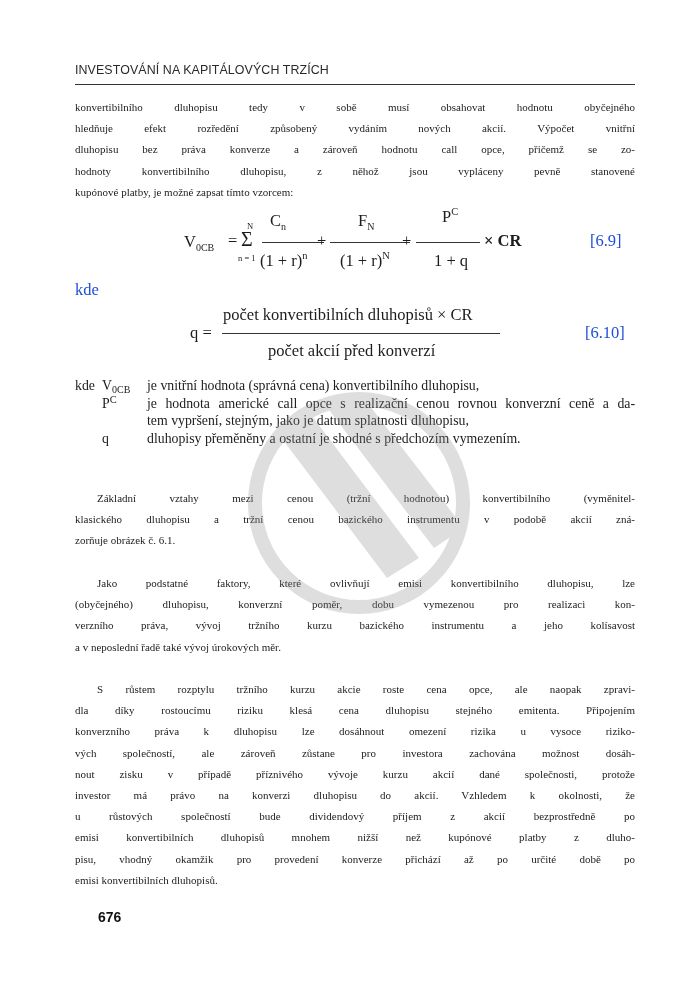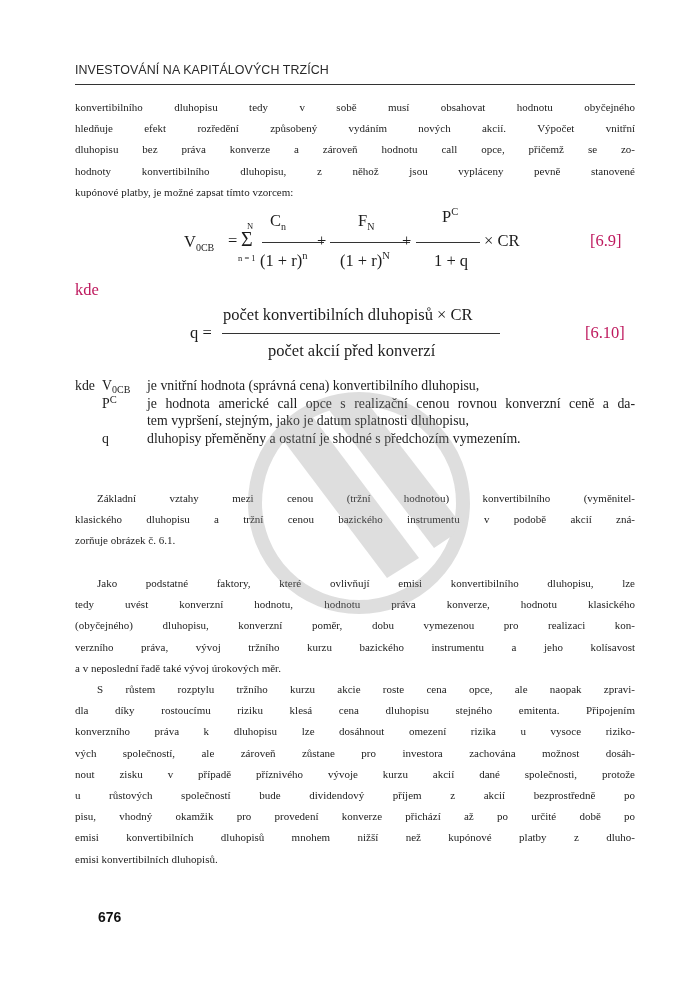"× CR" span.abs { font-weight: none -> bold }
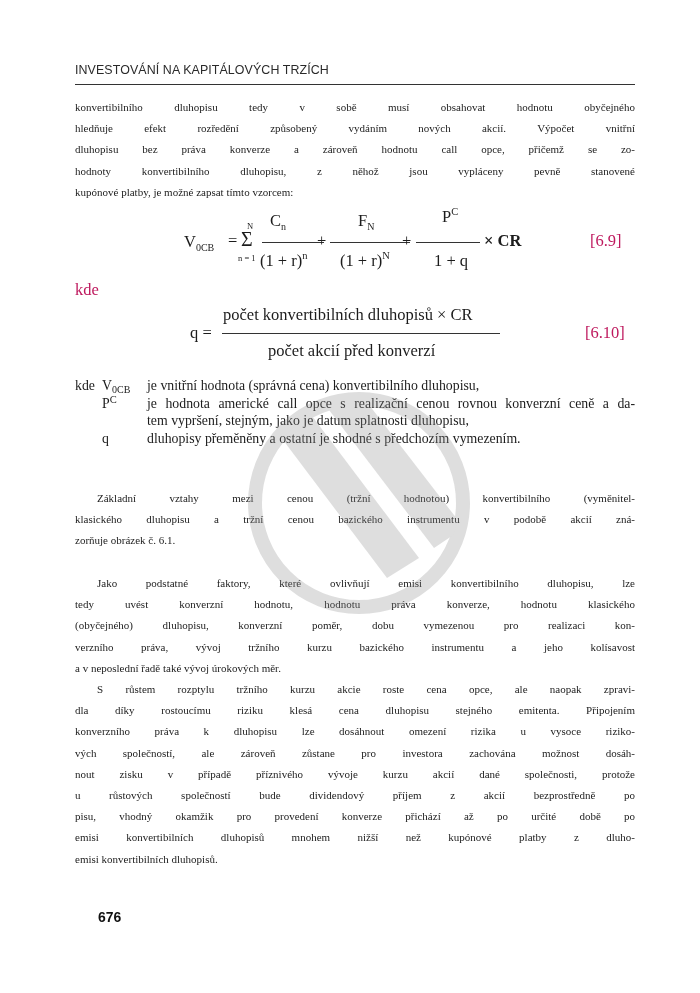"[6.9]" .eqlabel { color: #be185d -> #1d4ed8 }
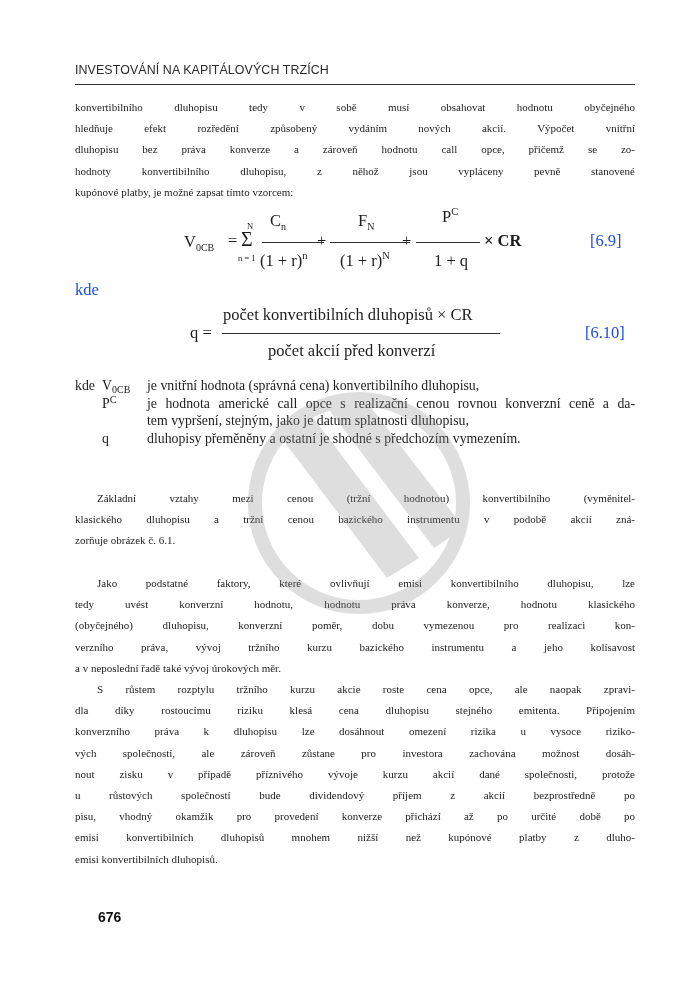"tedy uvést konverzní hodnotu, hodnotu" span.ln { html: <span>tedy uvést konverzní hodnotu, hodnotu práva konverze, hodnotu klasického</span> -> none }
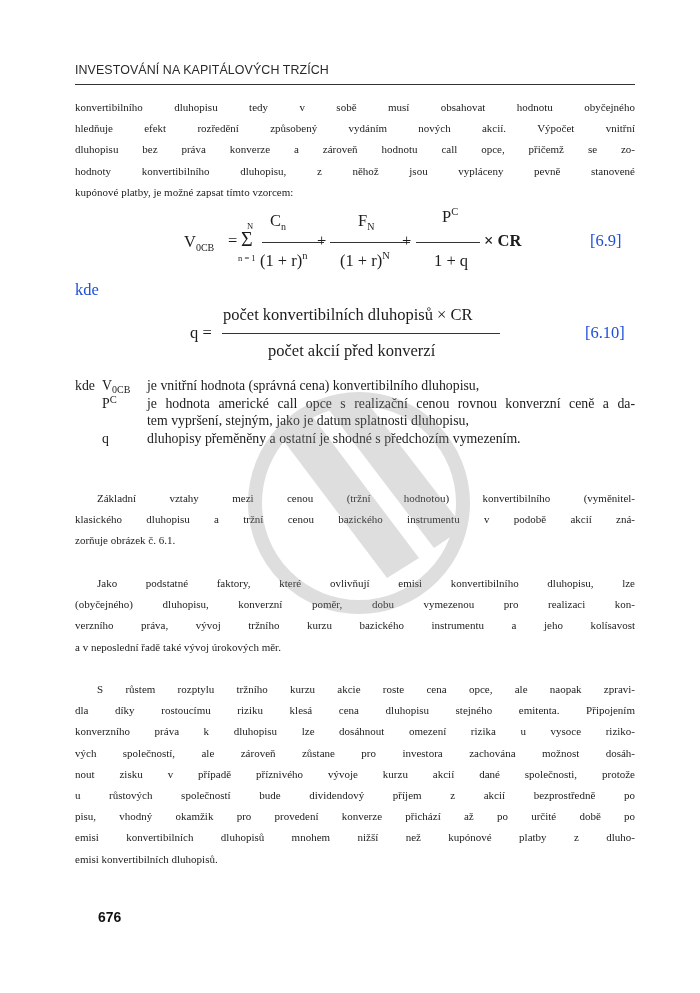"investor má právo na konverzi" span.ln { html: none -> <span>investor má právo na konverzi dluhopisu do akcií. Vzhledem k okolnosti, že</span> }
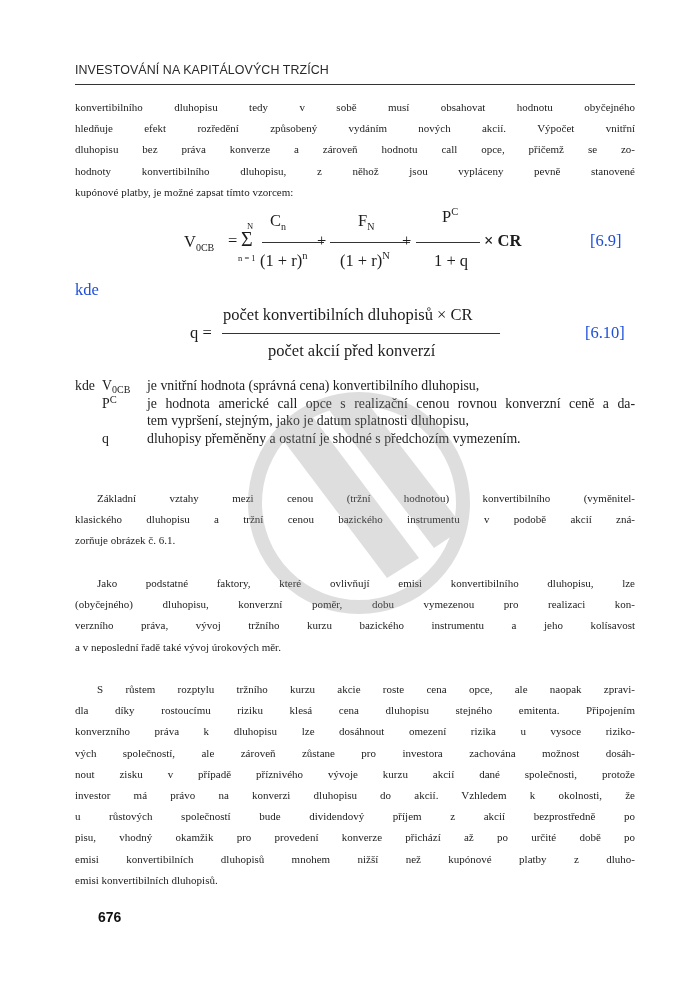"pisu, vhodný okamžik pro provedení" span.ln { order: before "emisi konvertibilních dluhopisů mnohem" -> after "emisi konvertibilních dluhopisů mnohem" }
